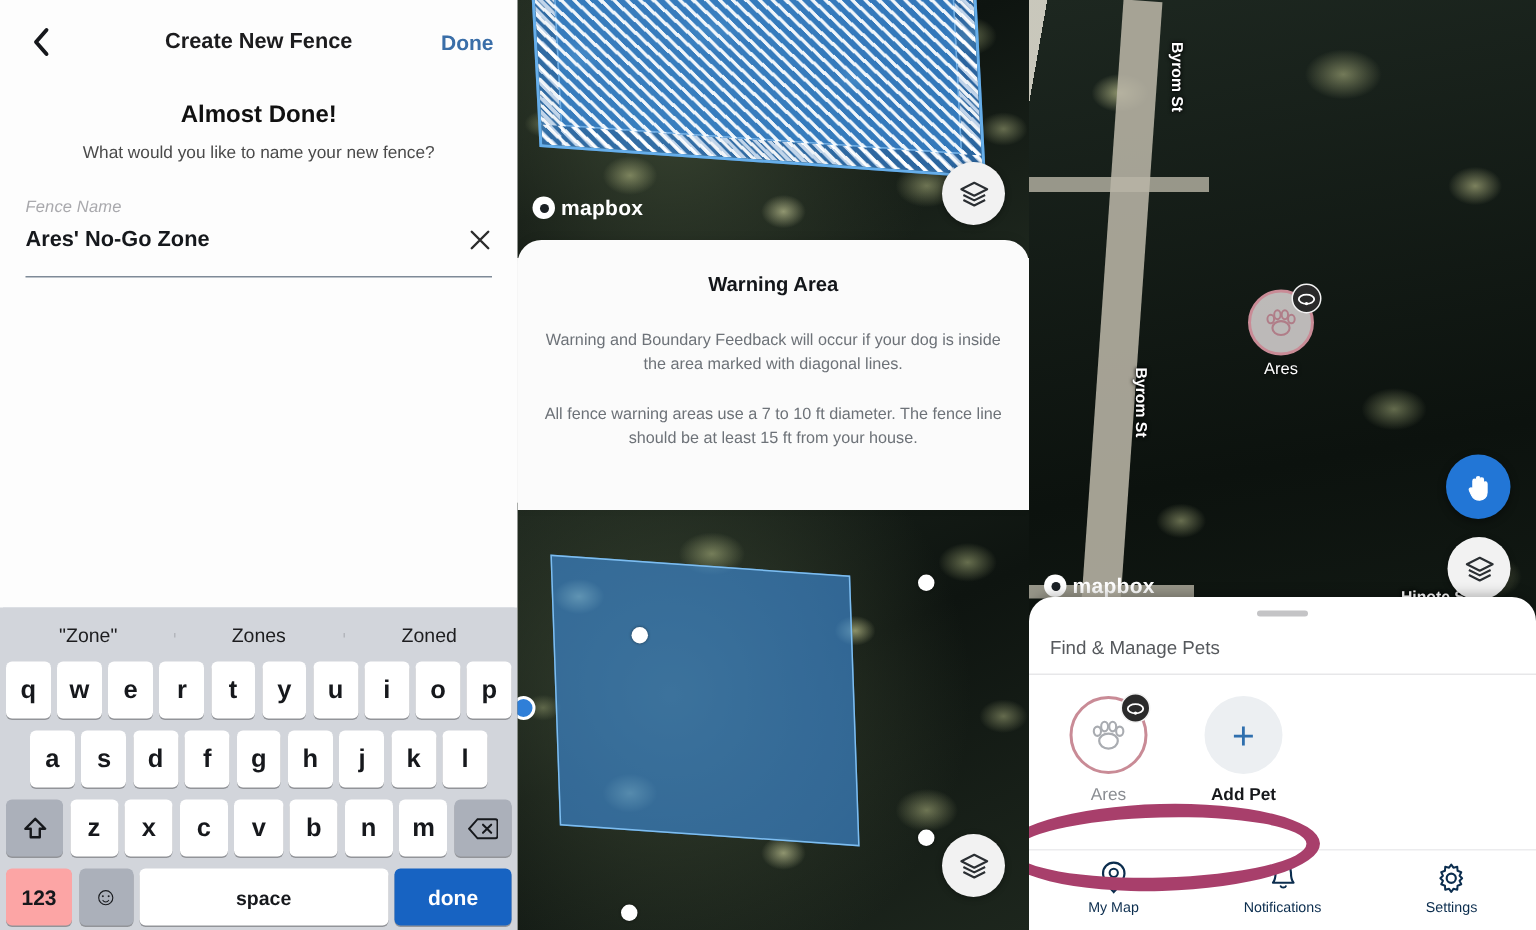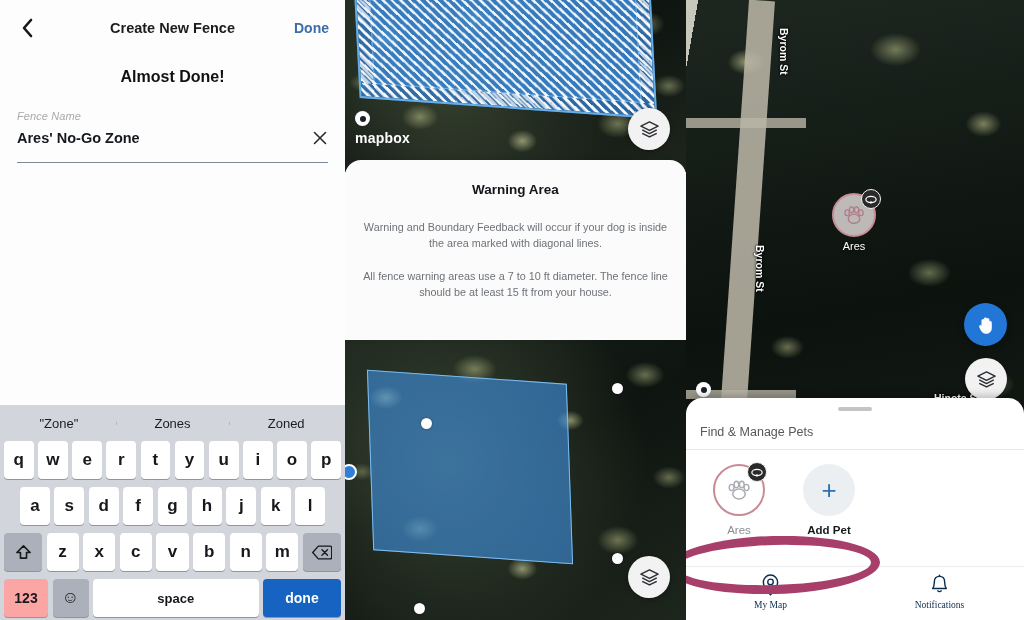"What would you like to" div.subhead { html: none -> <div>What would you like to name your new fence?</div> }
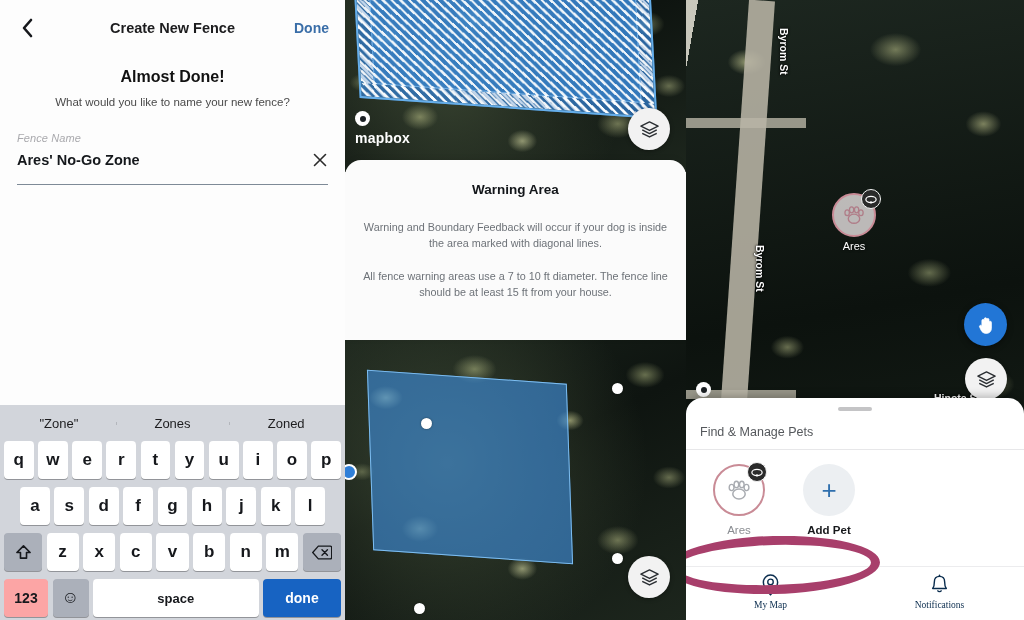"mapbox" .mapbox-logo { align-items: flex-start -> flex-end; flex-direction: column -> none }
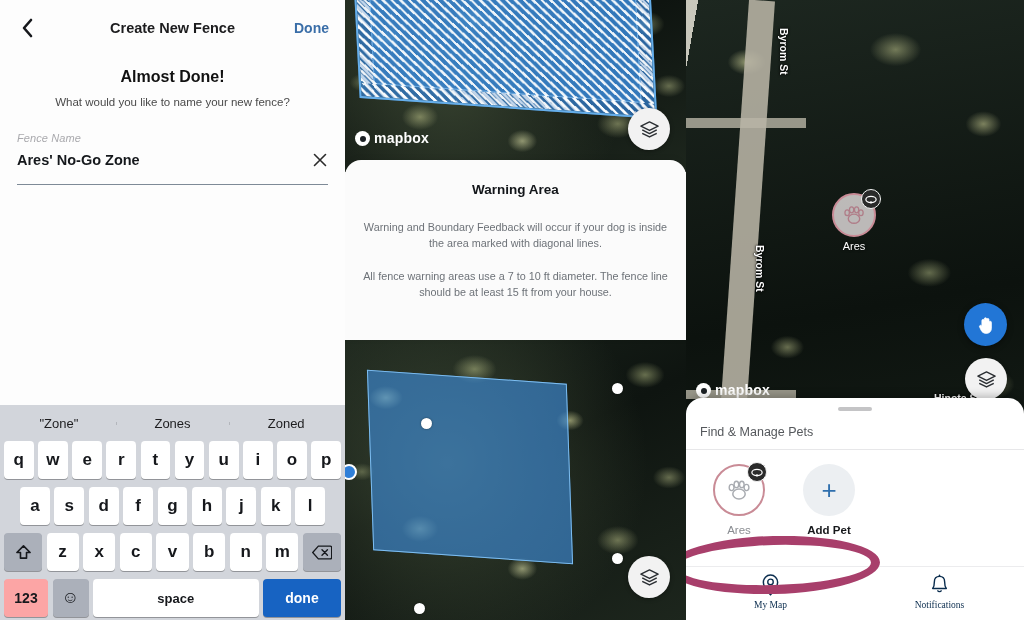"My Map" .tab { font-family: Liberation Serif, serif -> none }
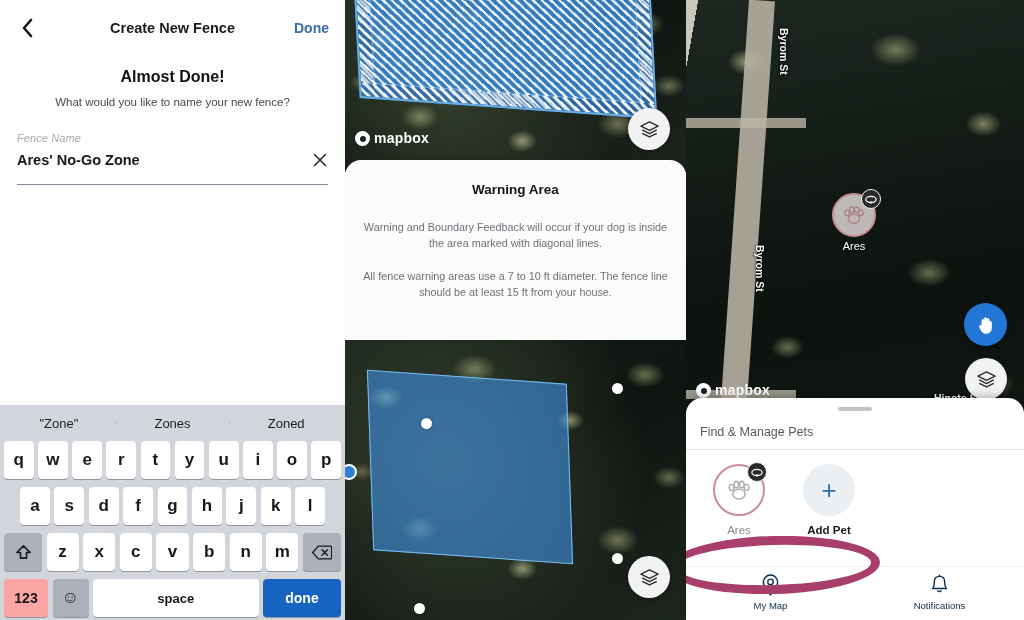"Settings" div.tab { html: none -> <div> <span> <svg> <circle></circle> <path></path> </svg> </span> <span>Settings</span> </div> }
